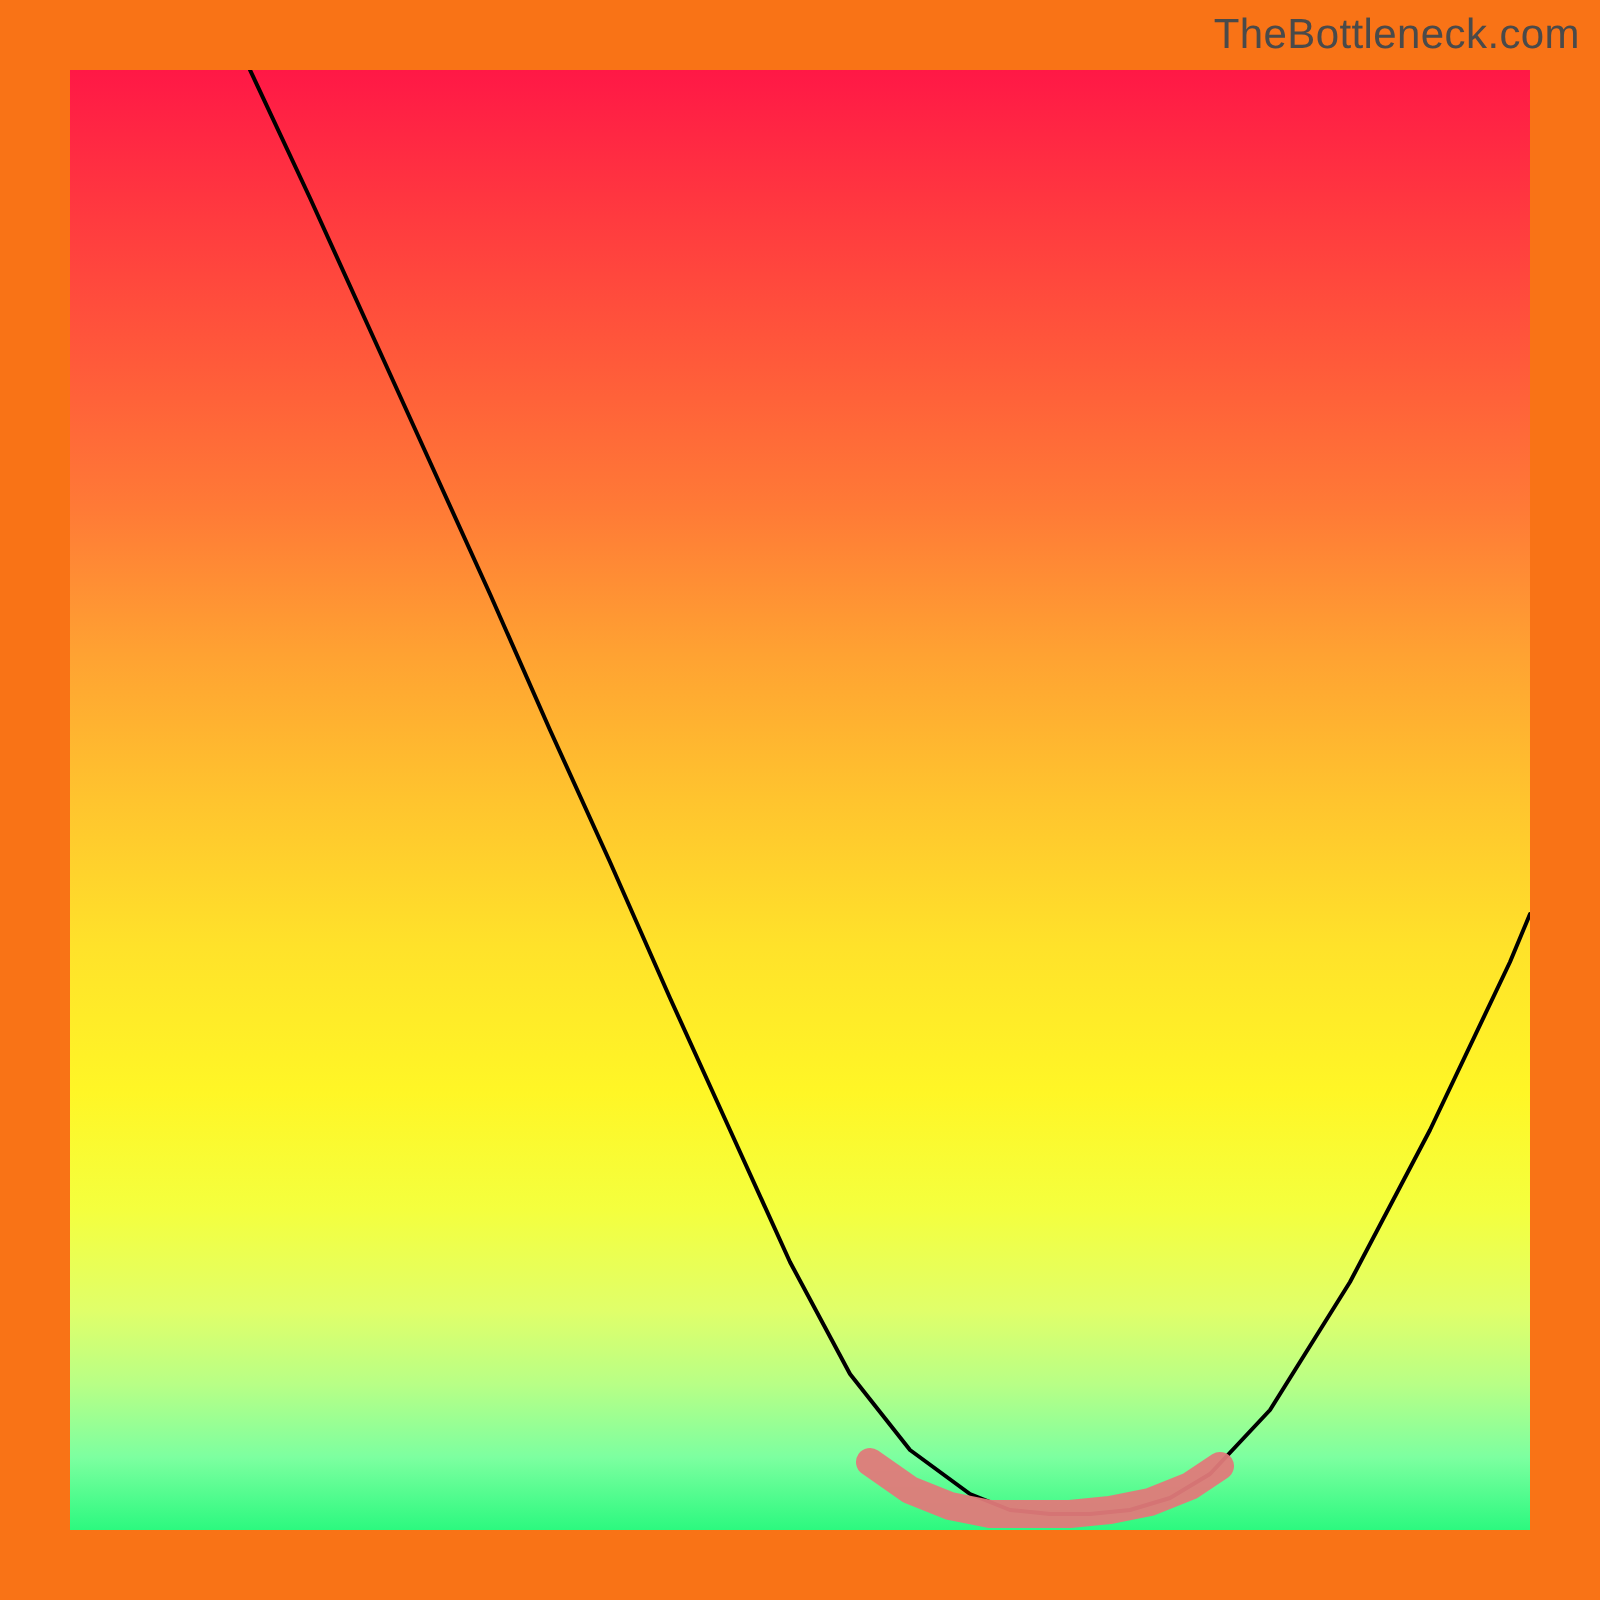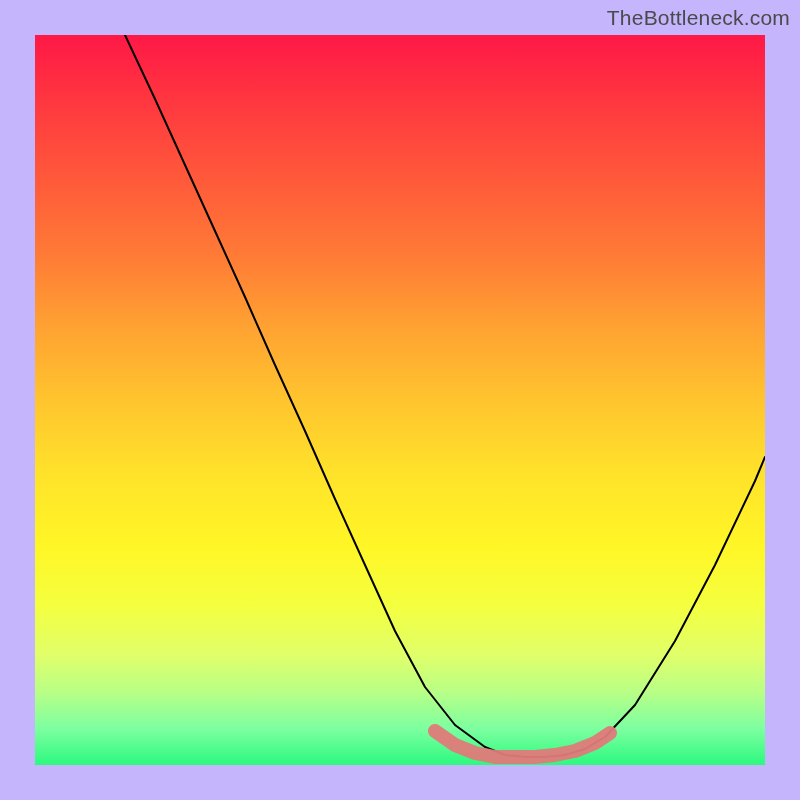"TheBottleneck.com" .frame { background: #c4b5fd -> #f97316 }
